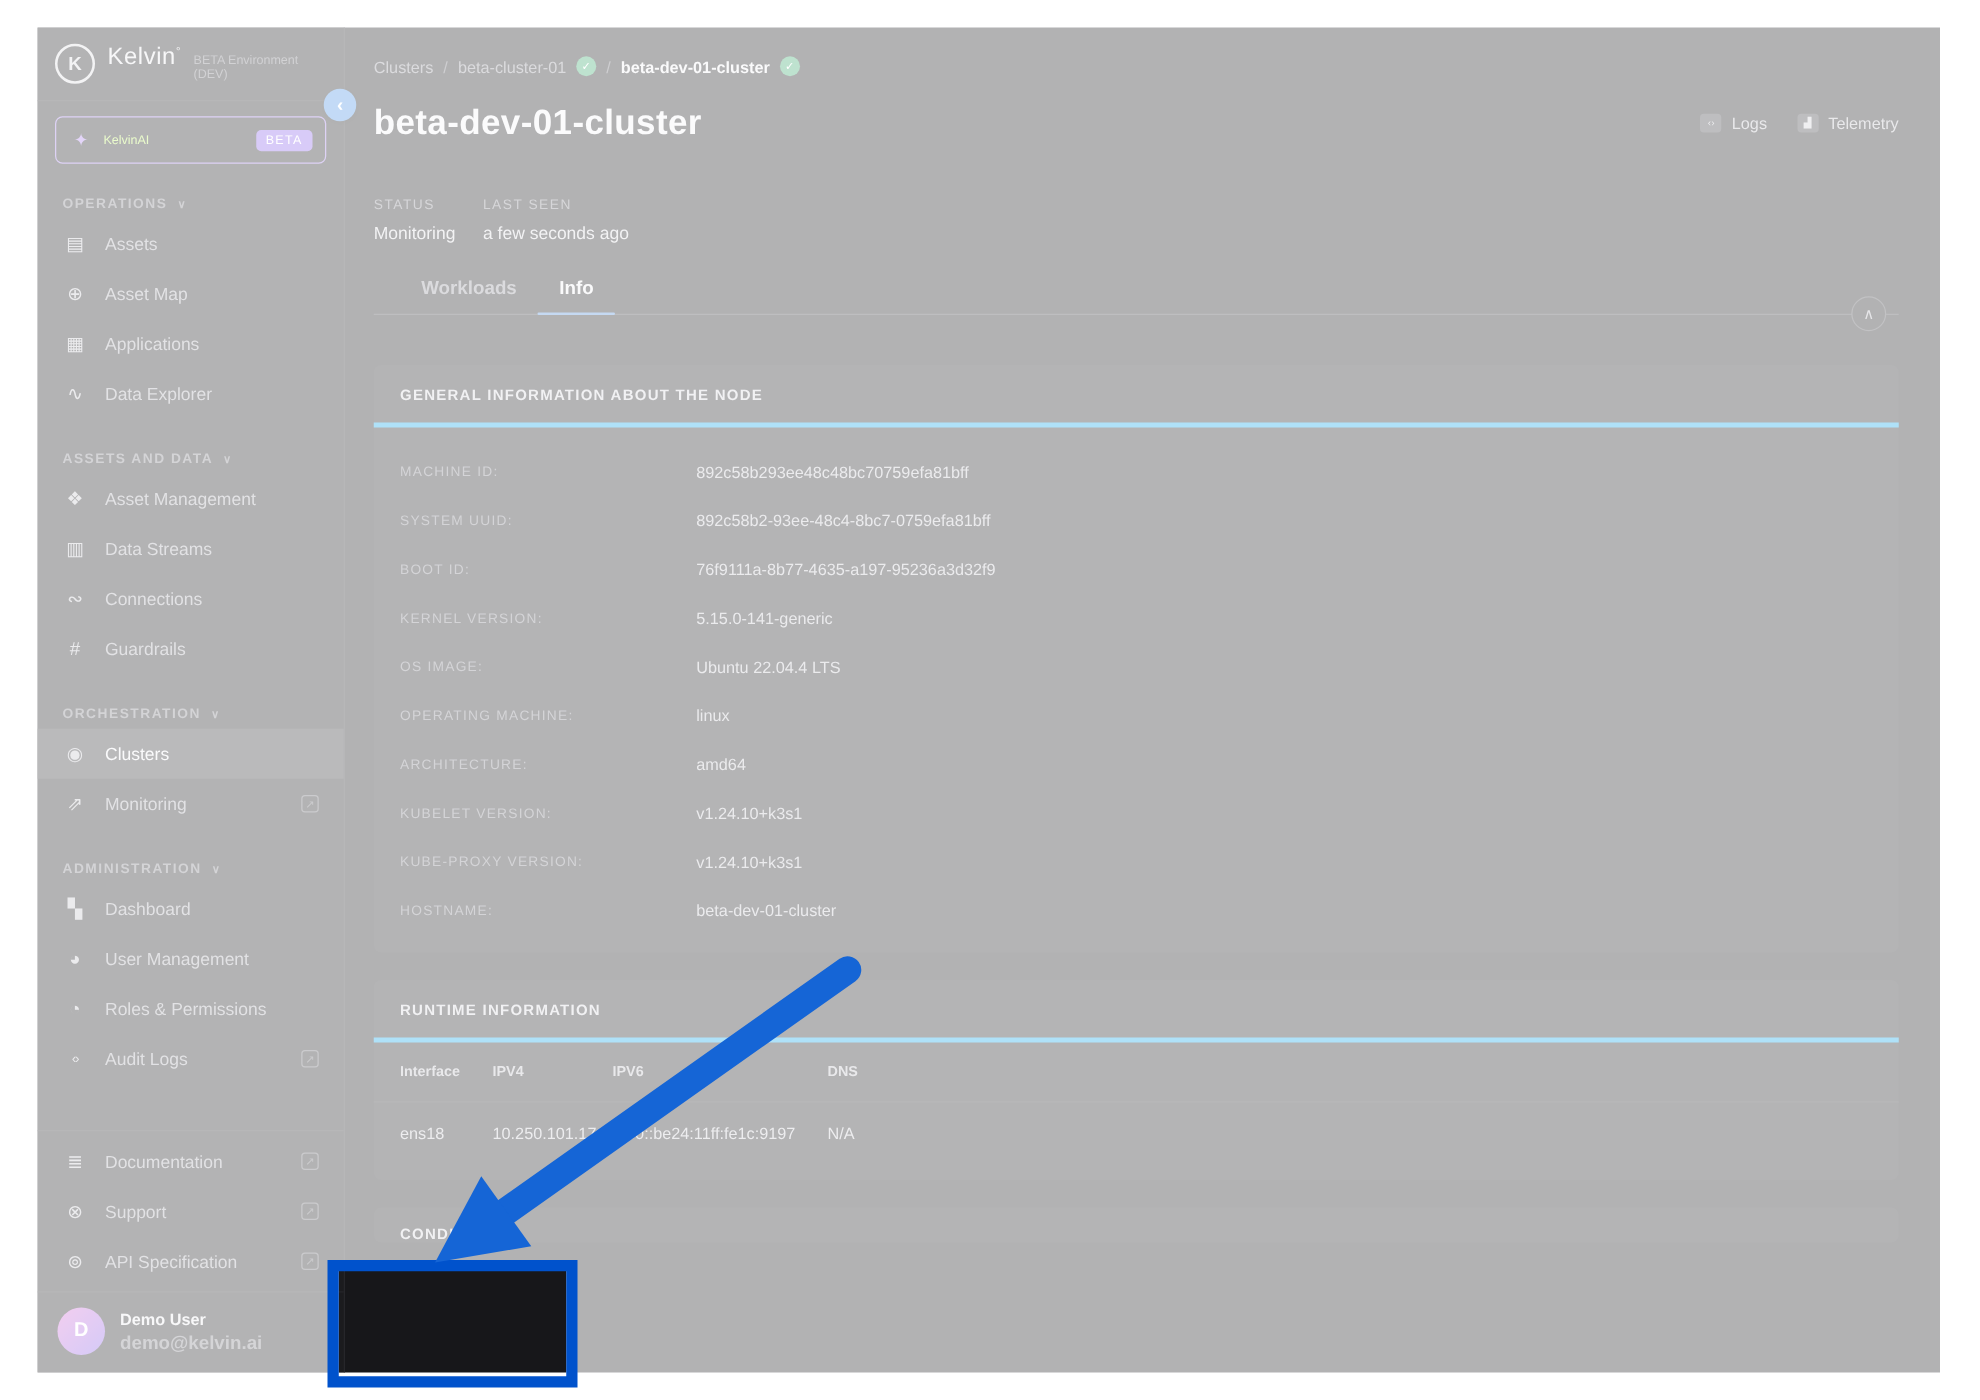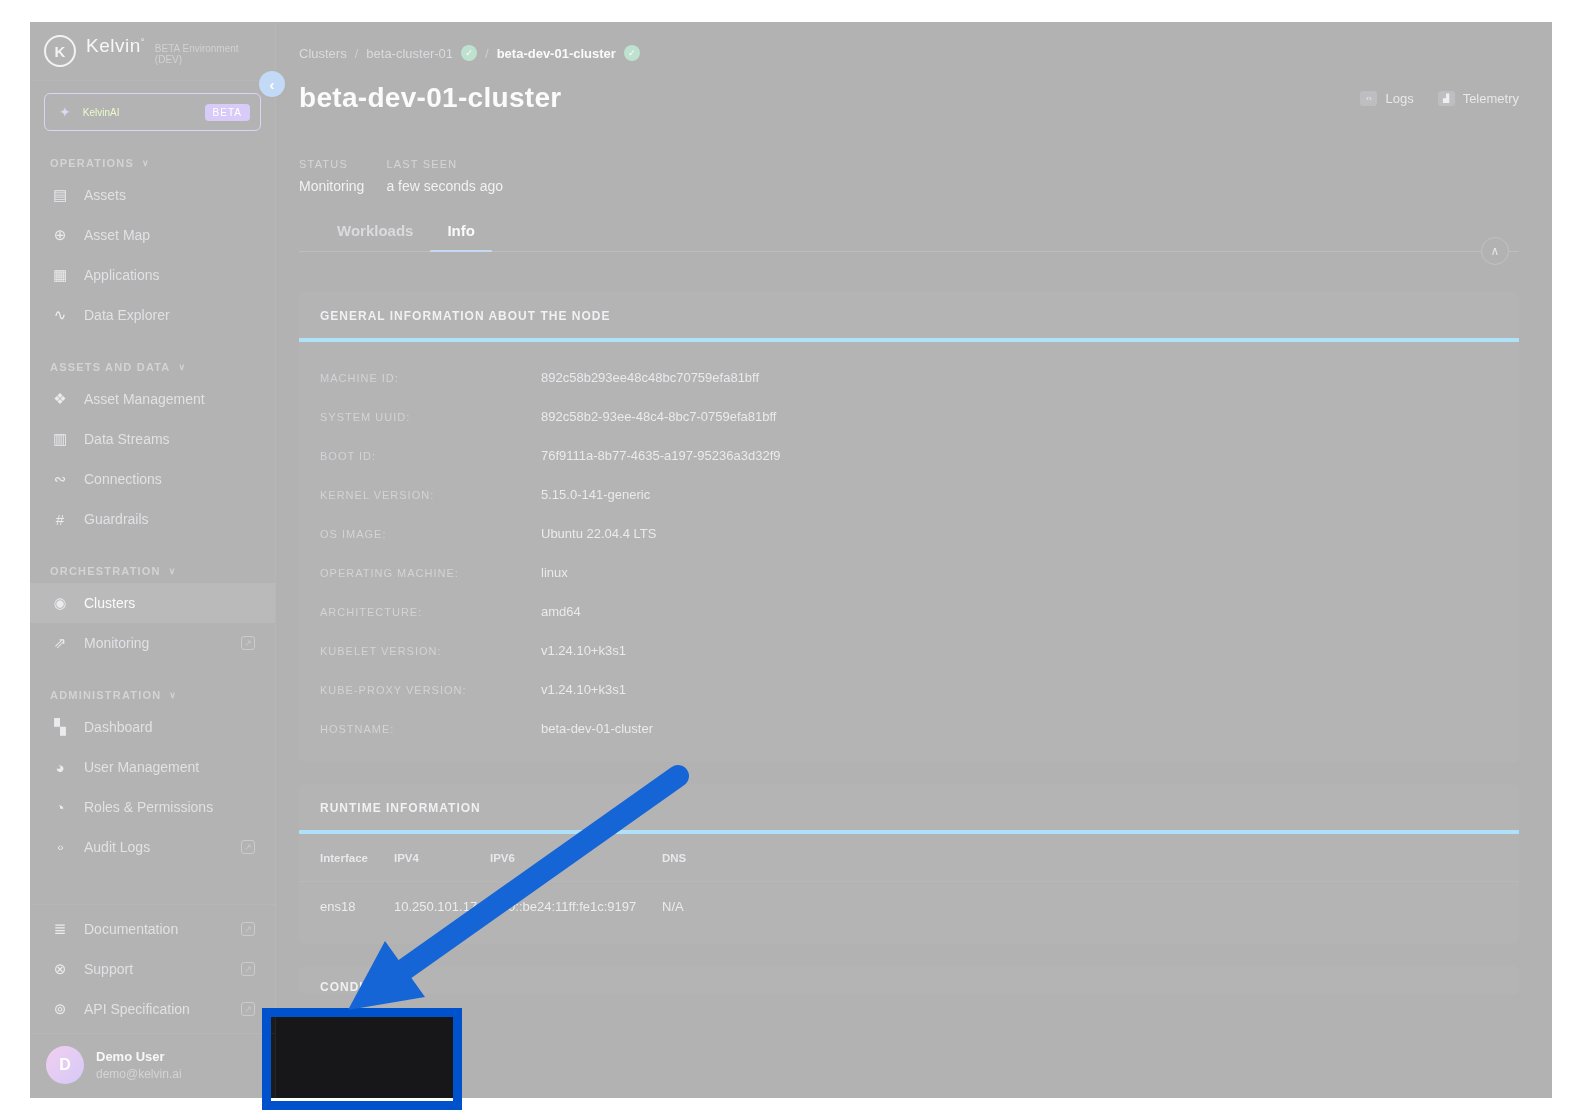"MACHINE ID:" .info-row { gap: none -> 16px }
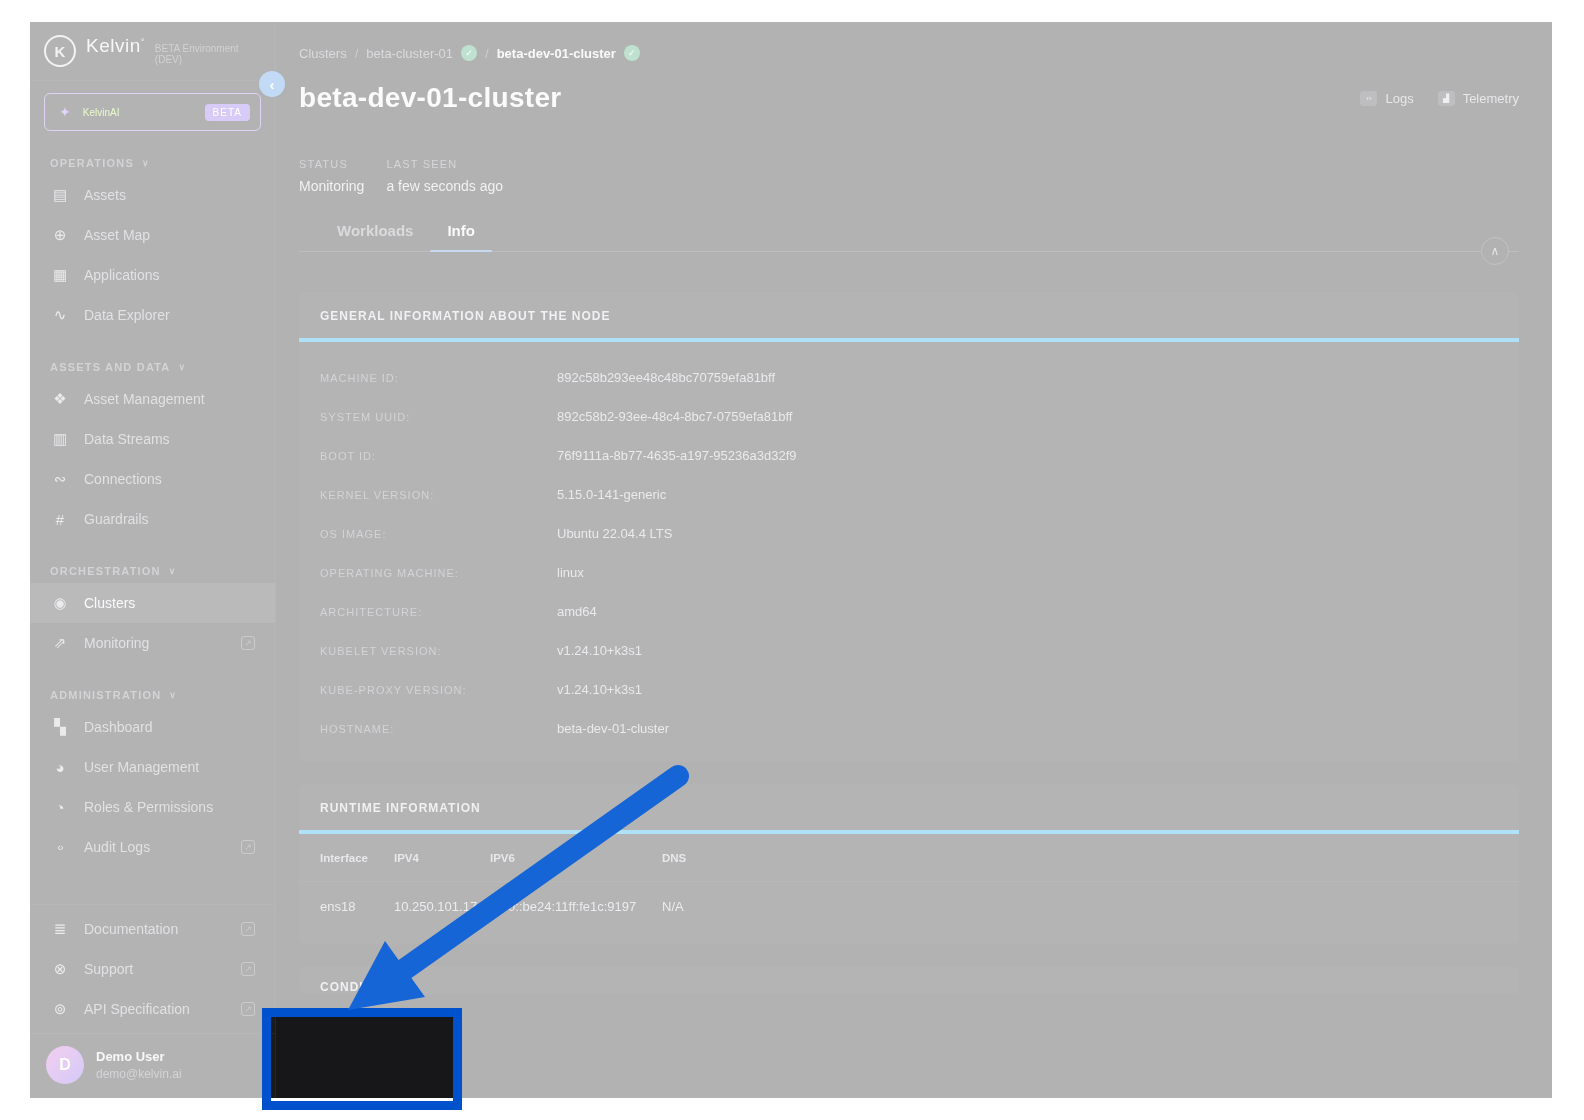"demo@kelvin.ai" .user-email { font-size: 12px -> 15px; font-weight: none -> bold }
